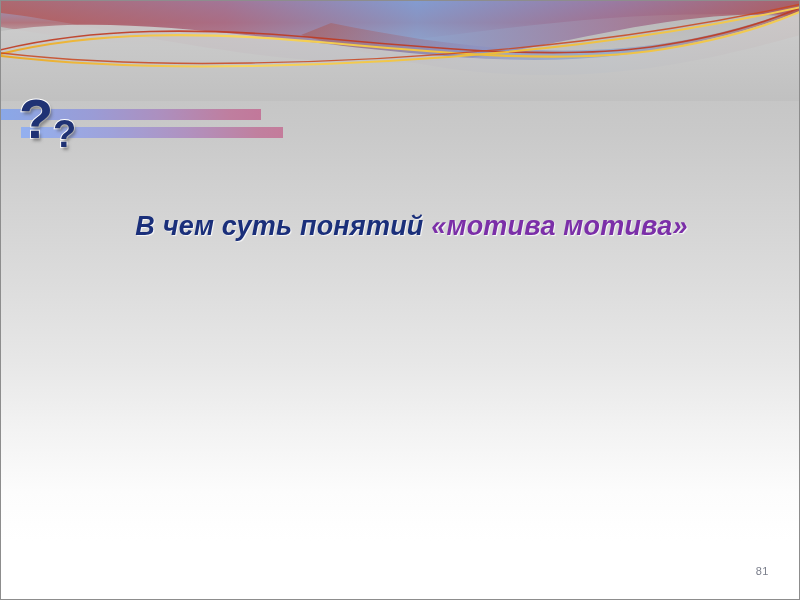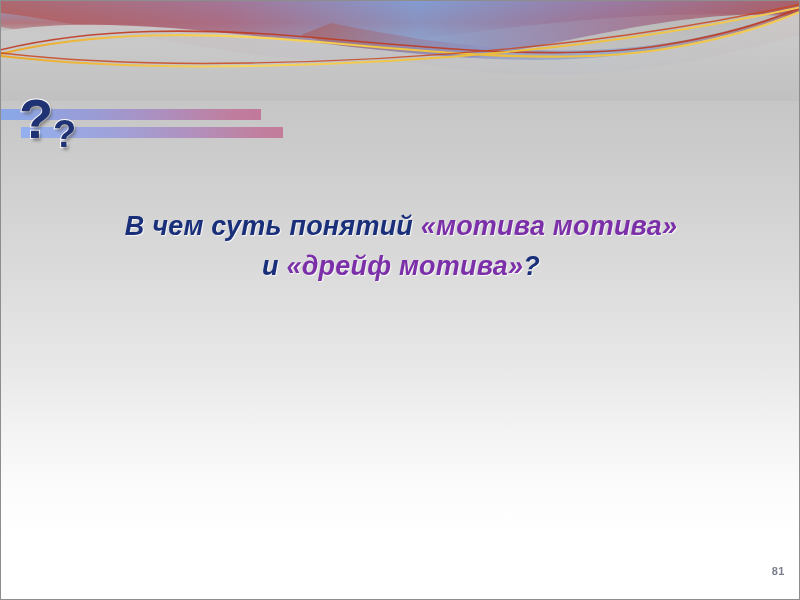"В чем суть понятий" .tx-blue { margin-left: none -> 21px }
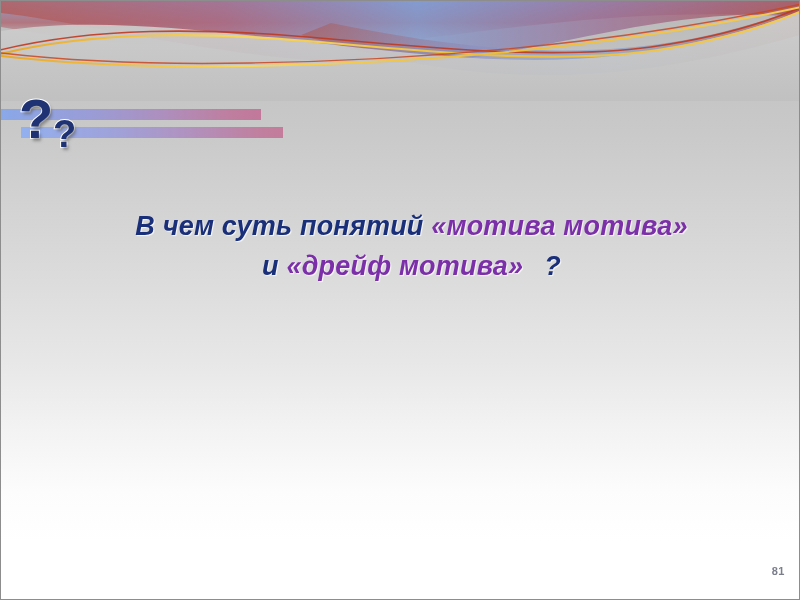"и «дрейф мотива» ?" span.line { html: <span> <span>и </span><span>«дрейф мотива»</span><span>?</span> </span> -> none }
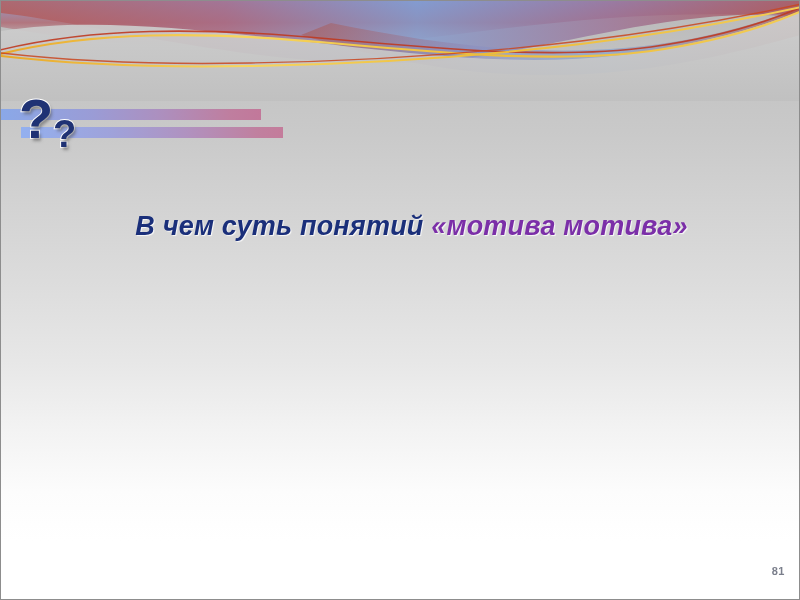"81" #page-number { font-weight: bold -> normal; right: 14px -> 30px }
